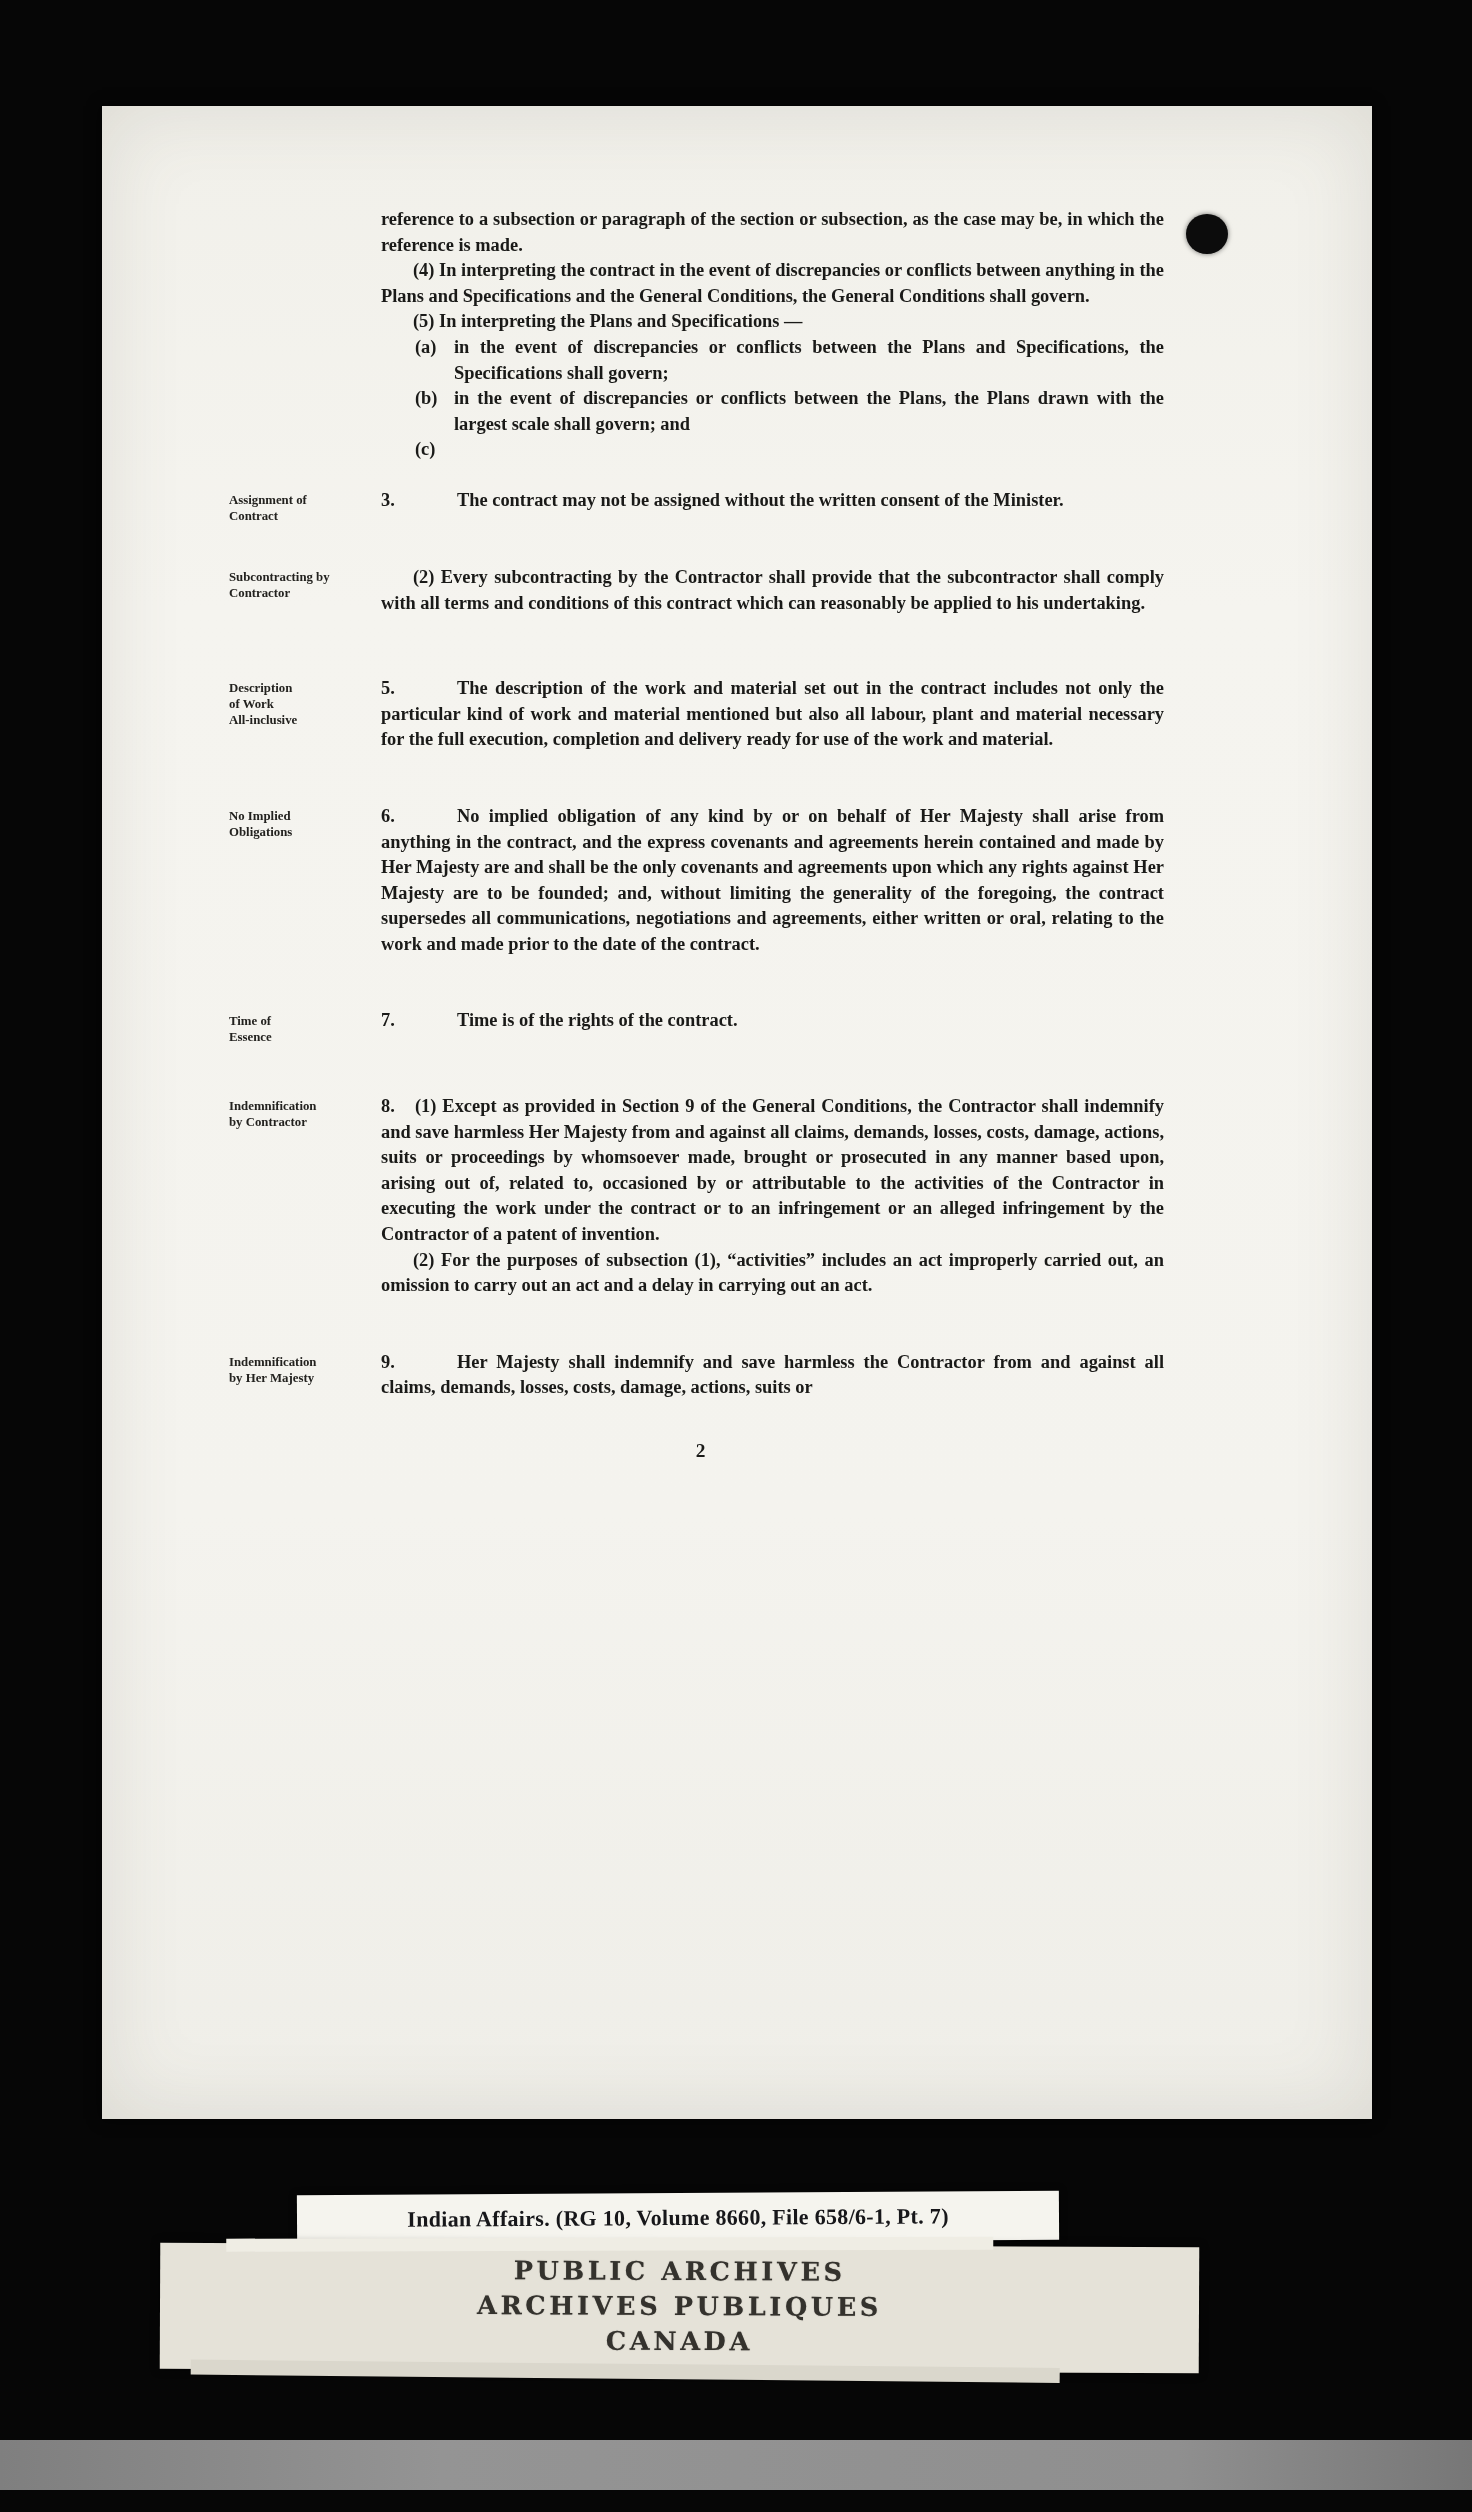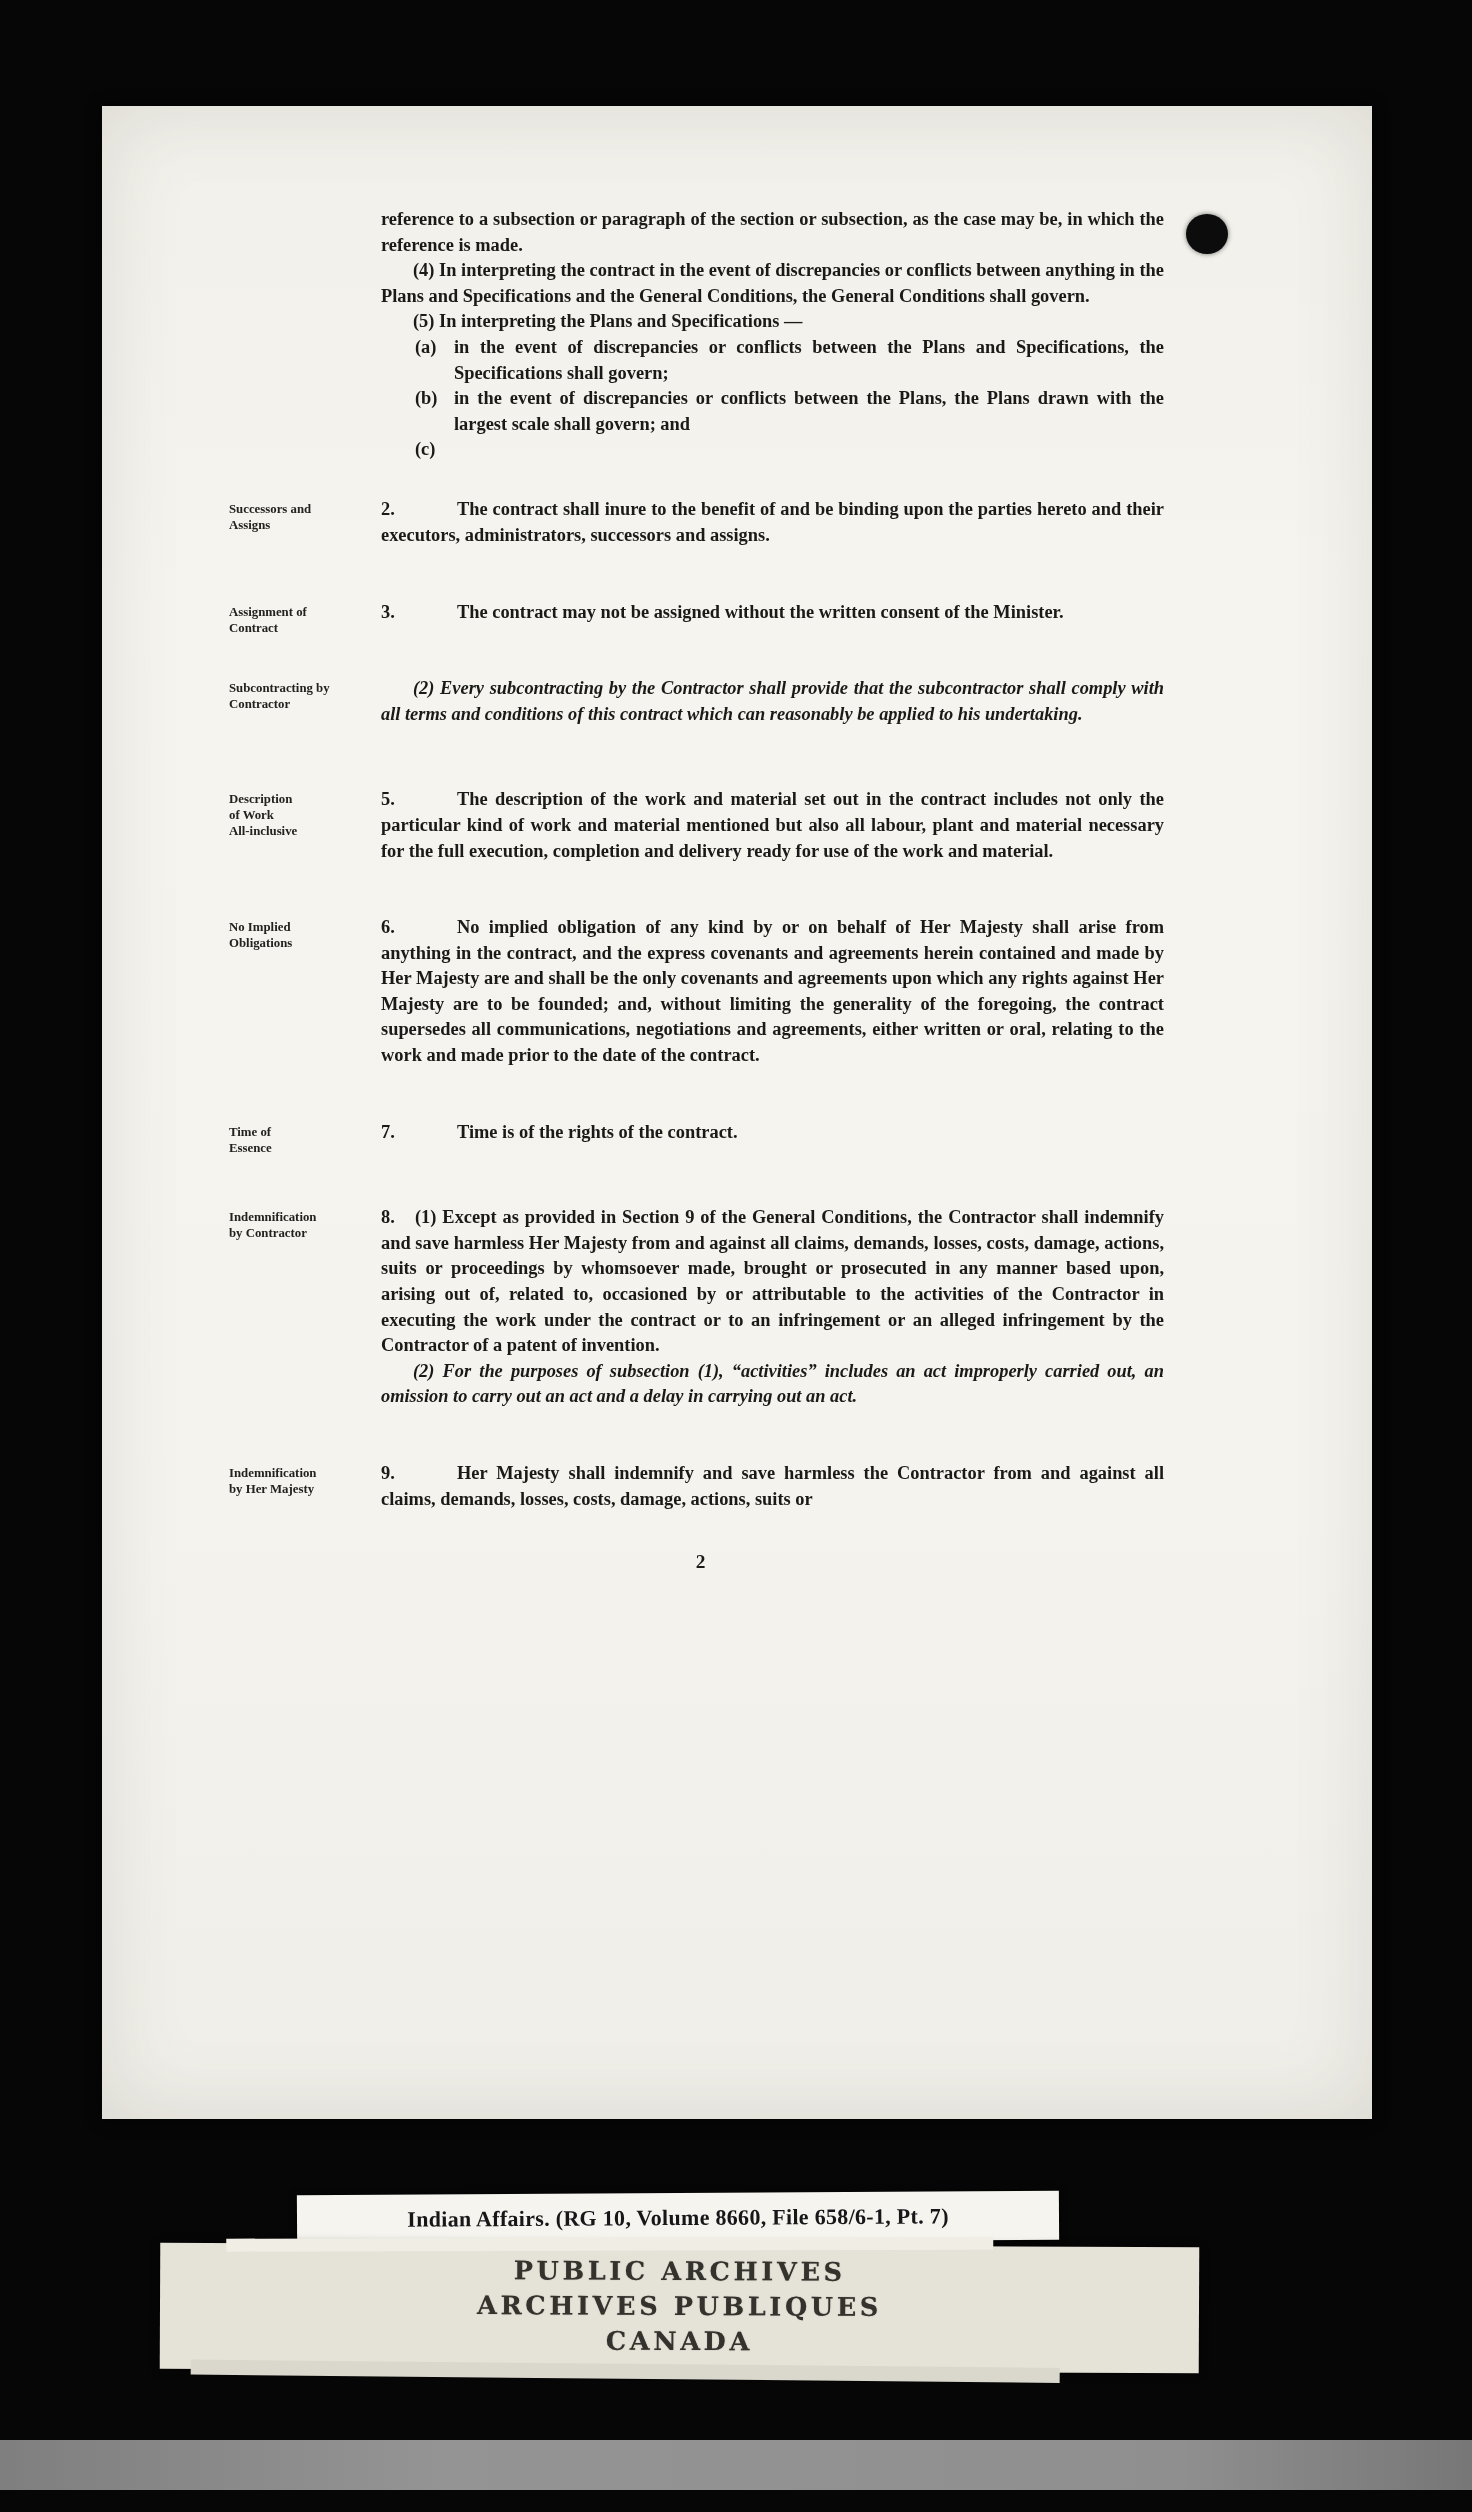"Successors and" div.section { html: <div> <div>Successors and Assigns</div> <p><span>2.</span><span>The contract shall inure to the benefit of and be binding upon the parties hereto and their executors, administrators, successors and assigns.</span></p> </div> -> none }
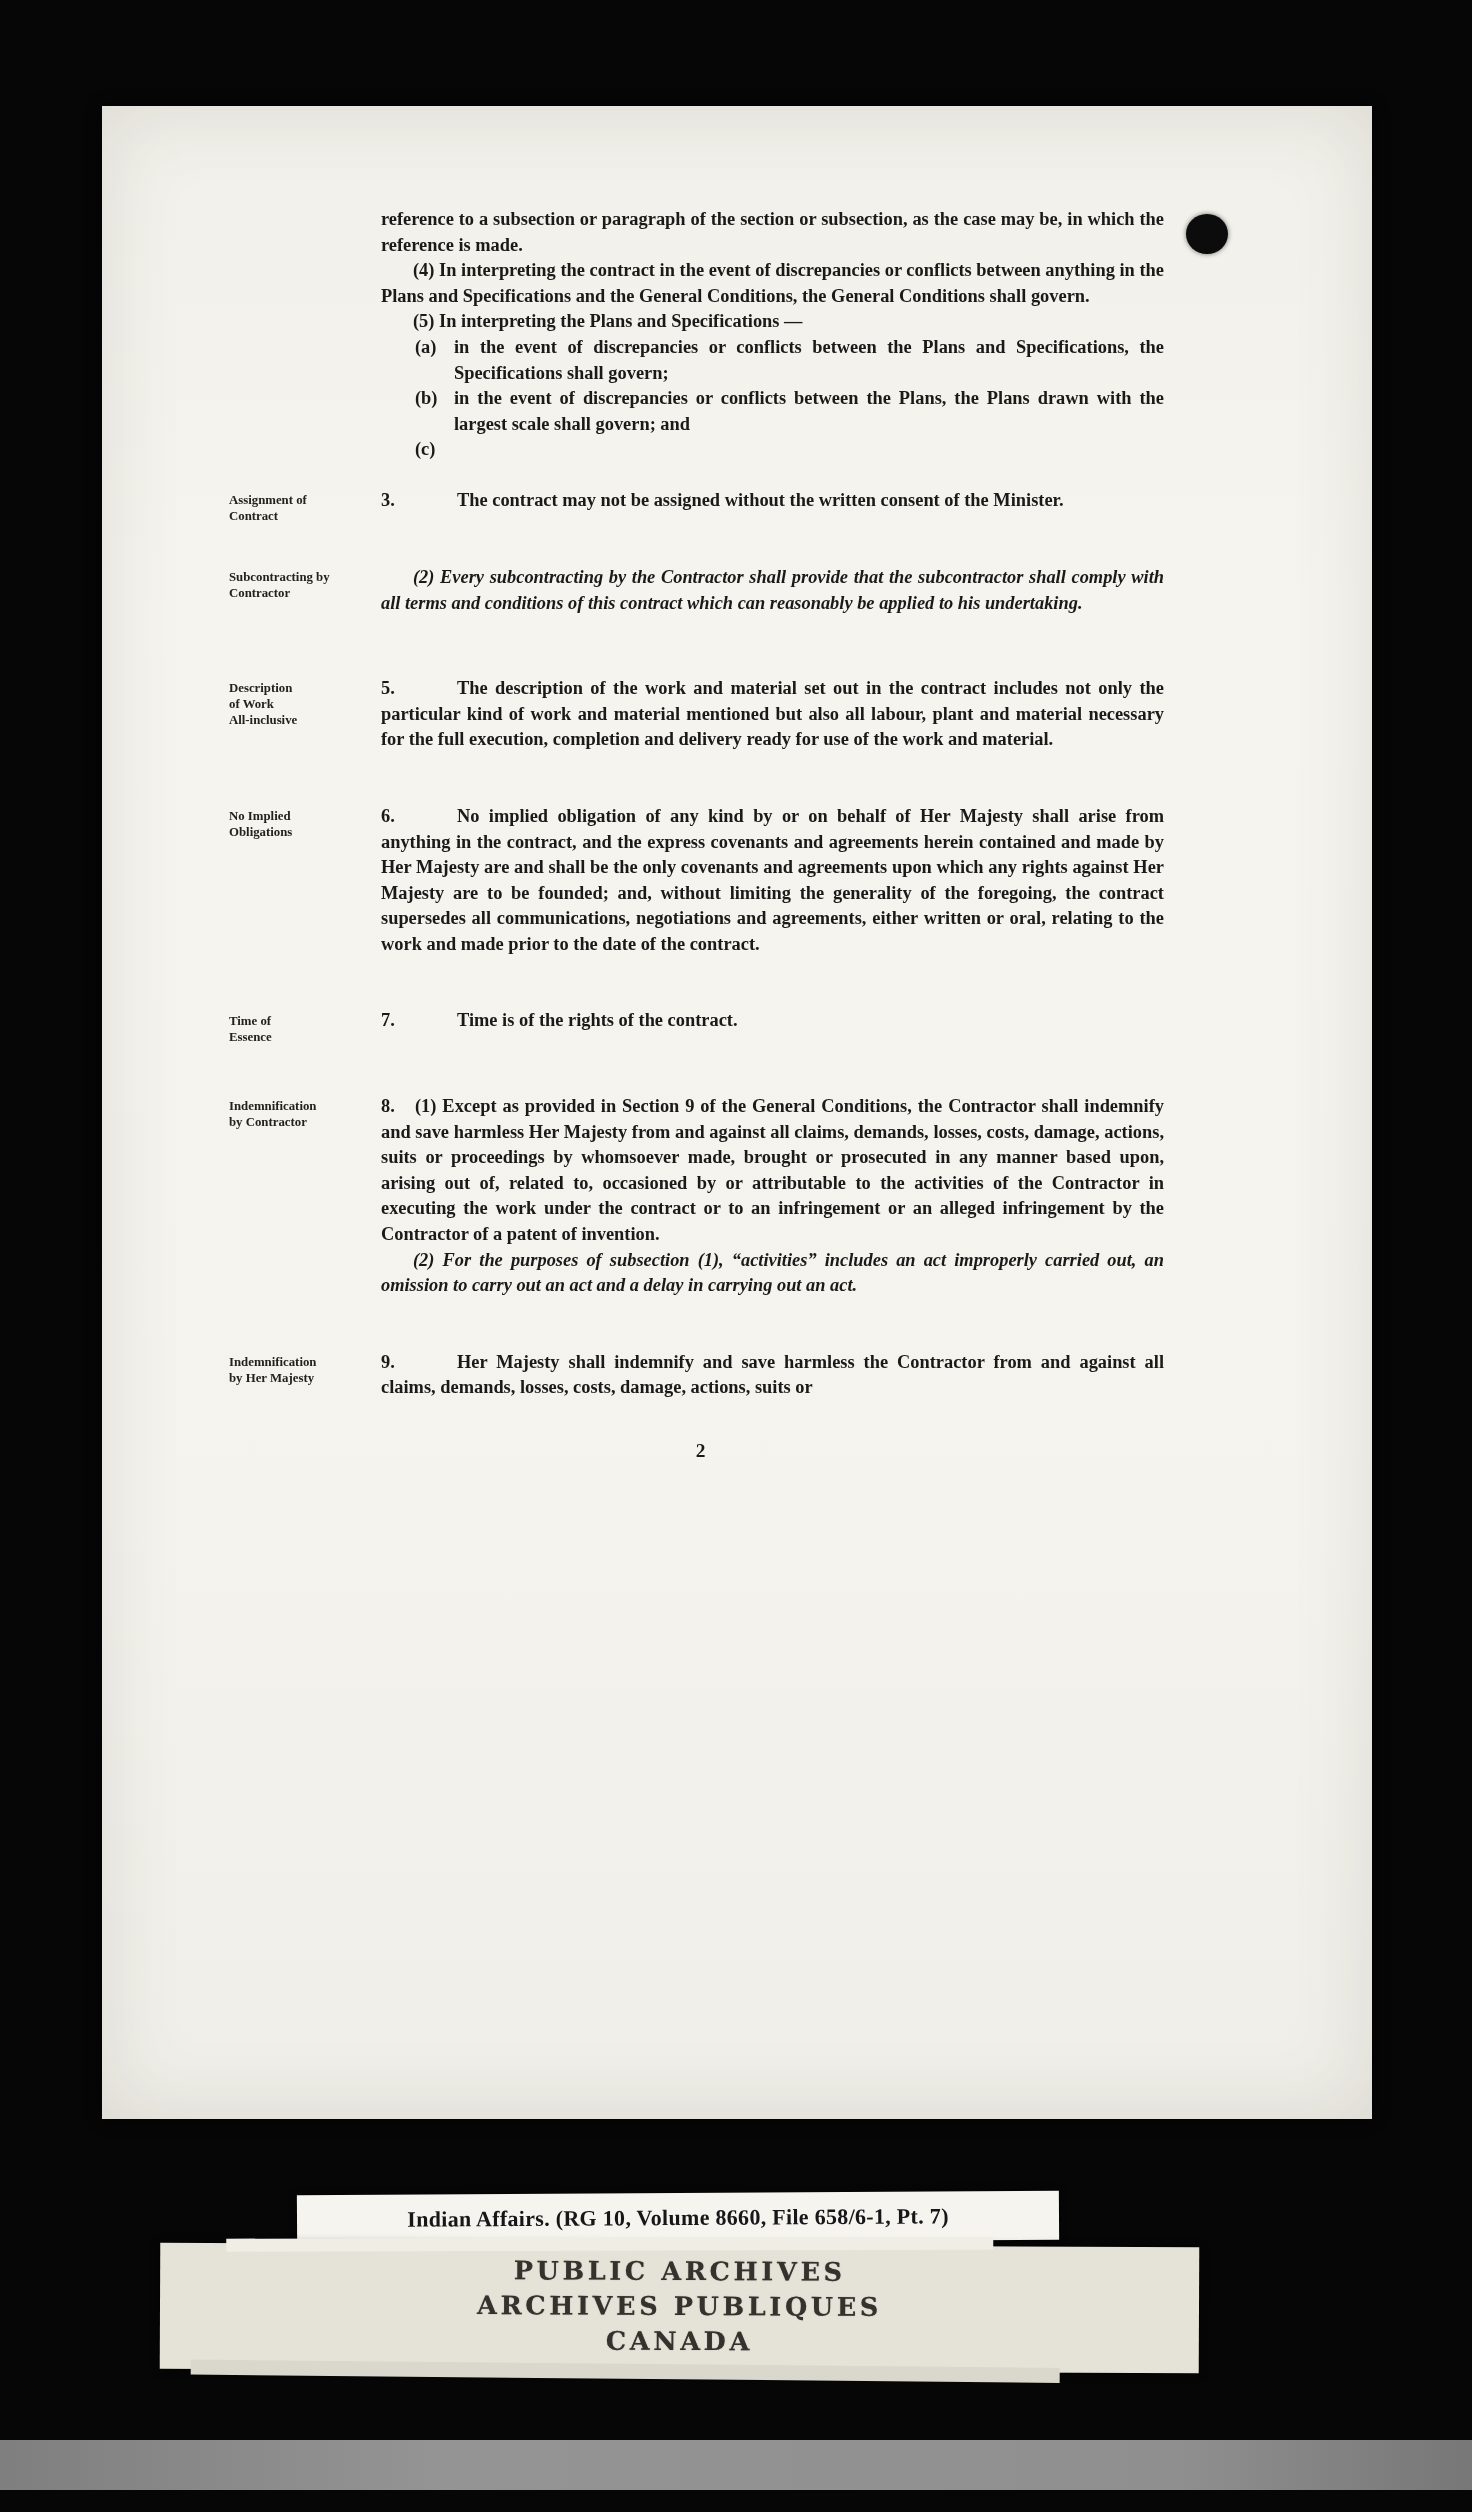"(2) Every subcontracting by the" .sub { font-style: italic -> none }
